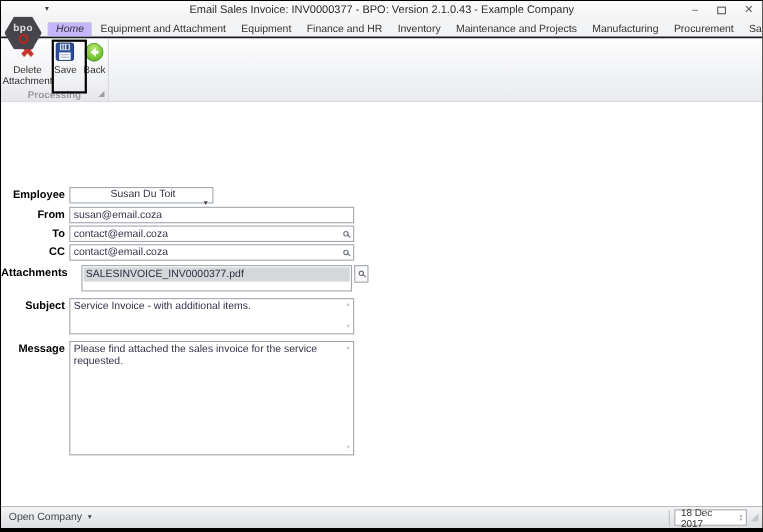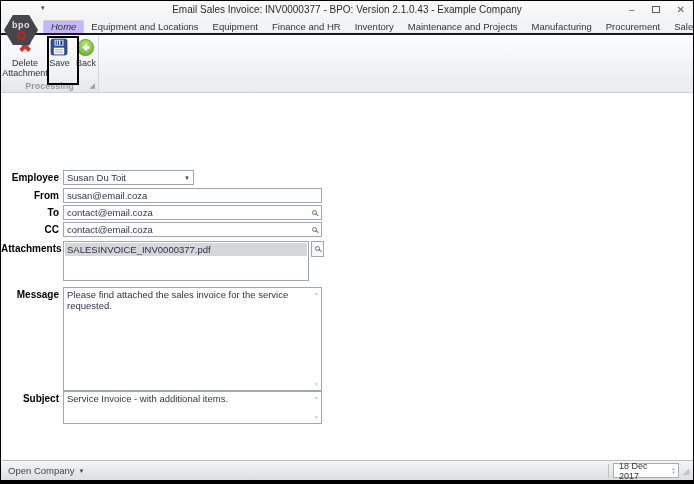"Equipment and Locations" span.tab { text: Locations -> Attachment }
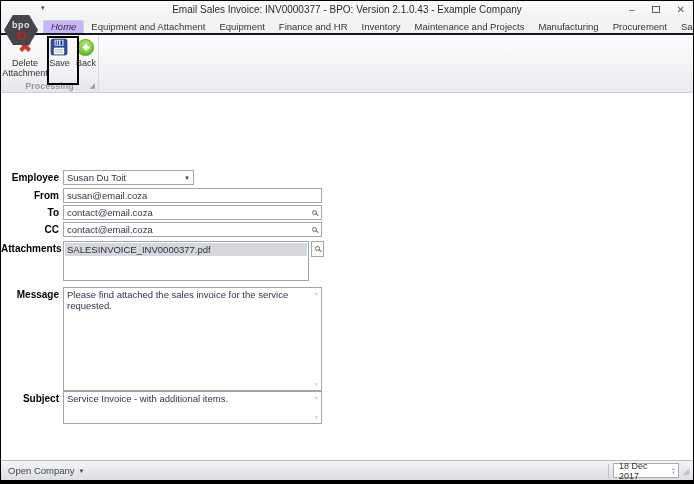"Susan Du Toit" .dropdown { flex-direction: none -> column }
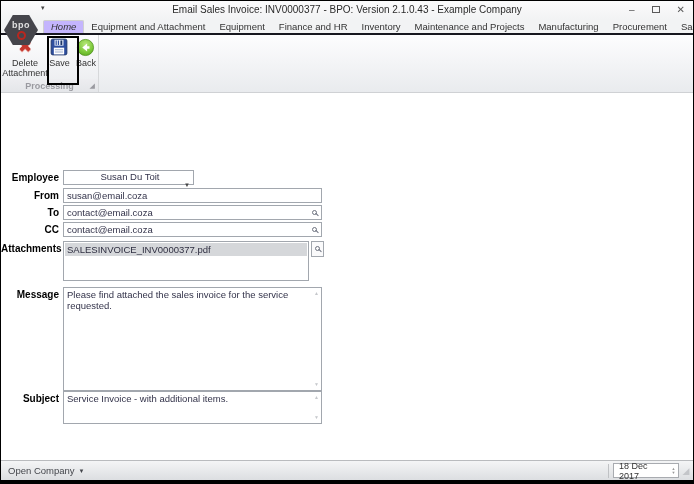"SALESINVOICE_INV0000377.pdf" .attach-box { height: 40px -> 24px; margin-left: none -> 11px }
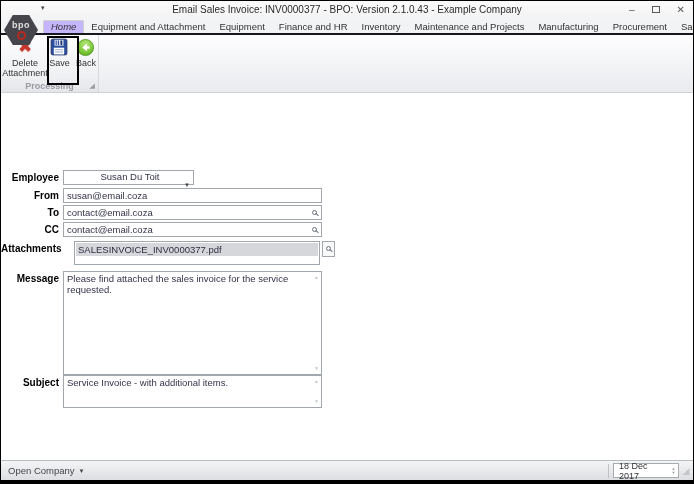"Message" div.form-row { order: before "Subject" -> after "Subject" }
